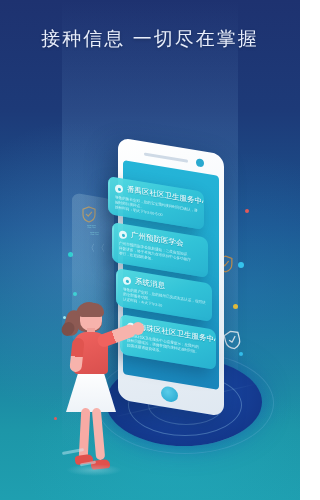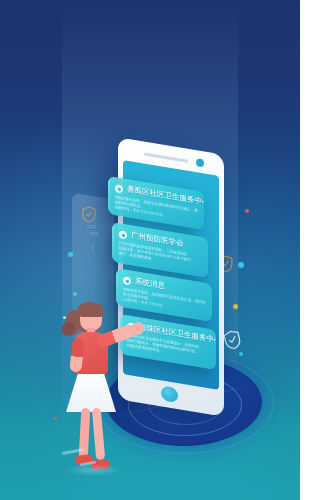"接种信息 一切尽在掌握" div.headline { html: none -> <div>接种信息 一切尽在掌握</div> }
